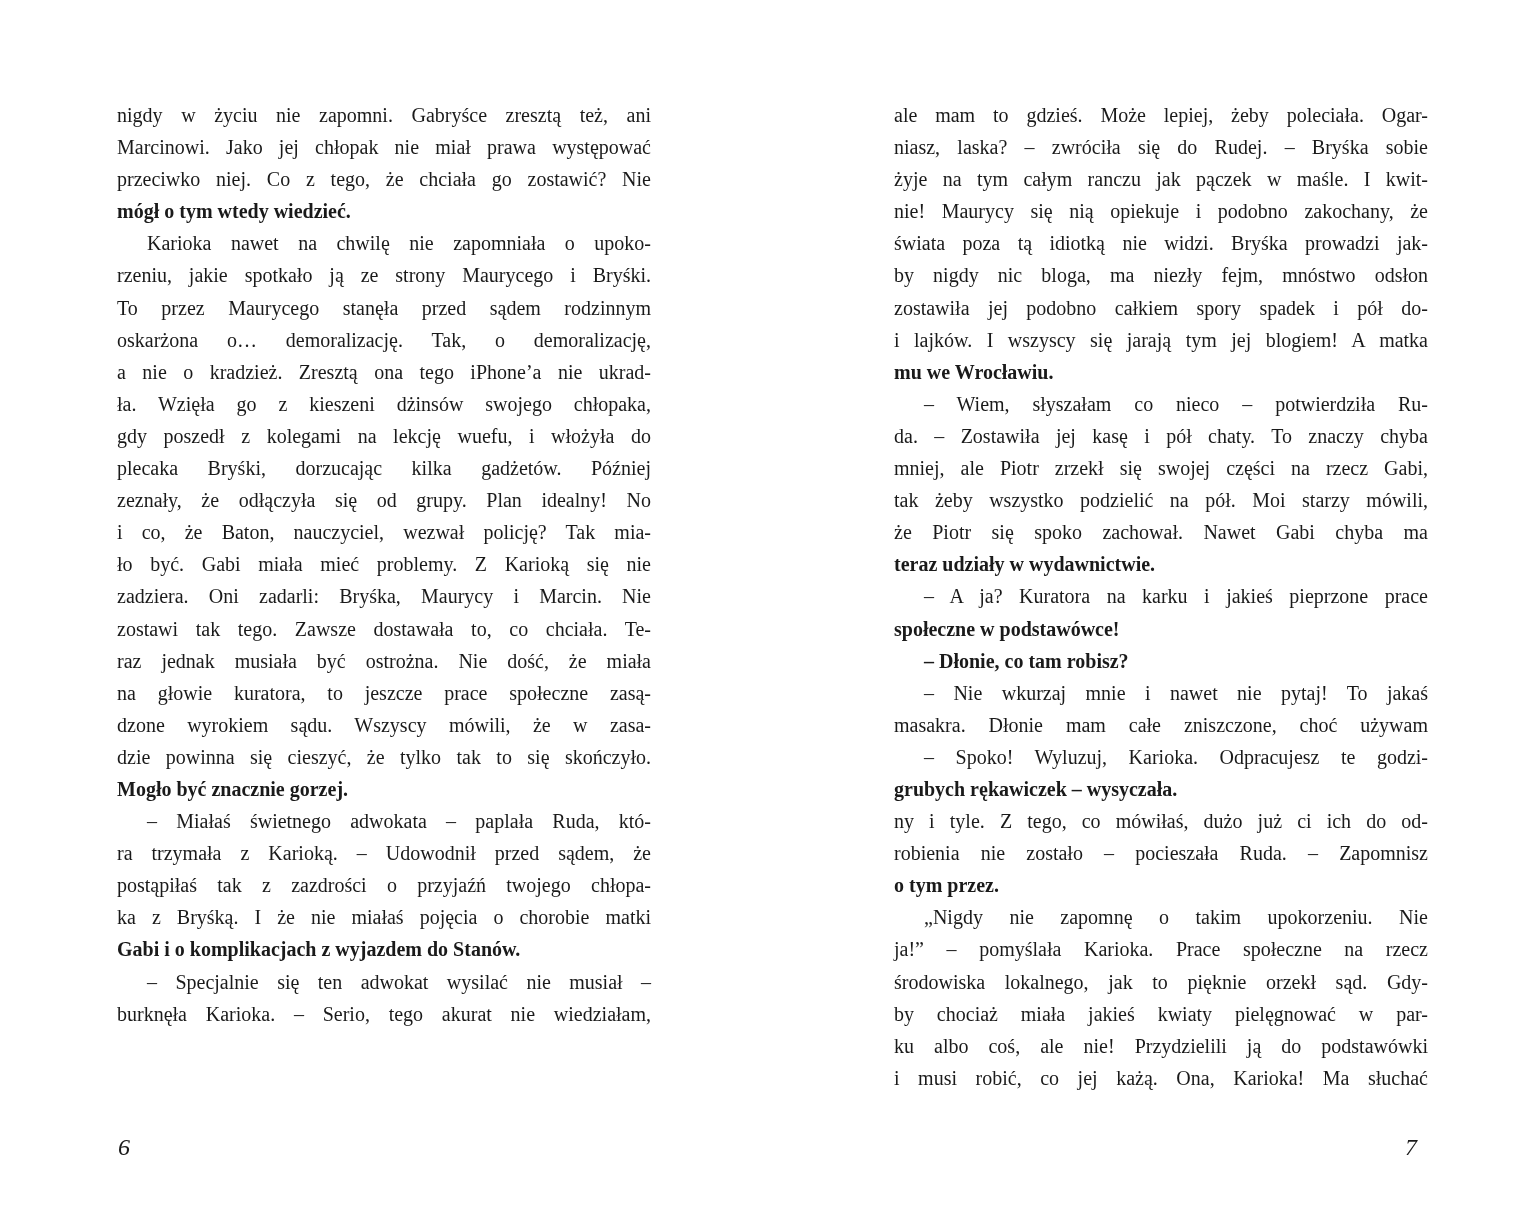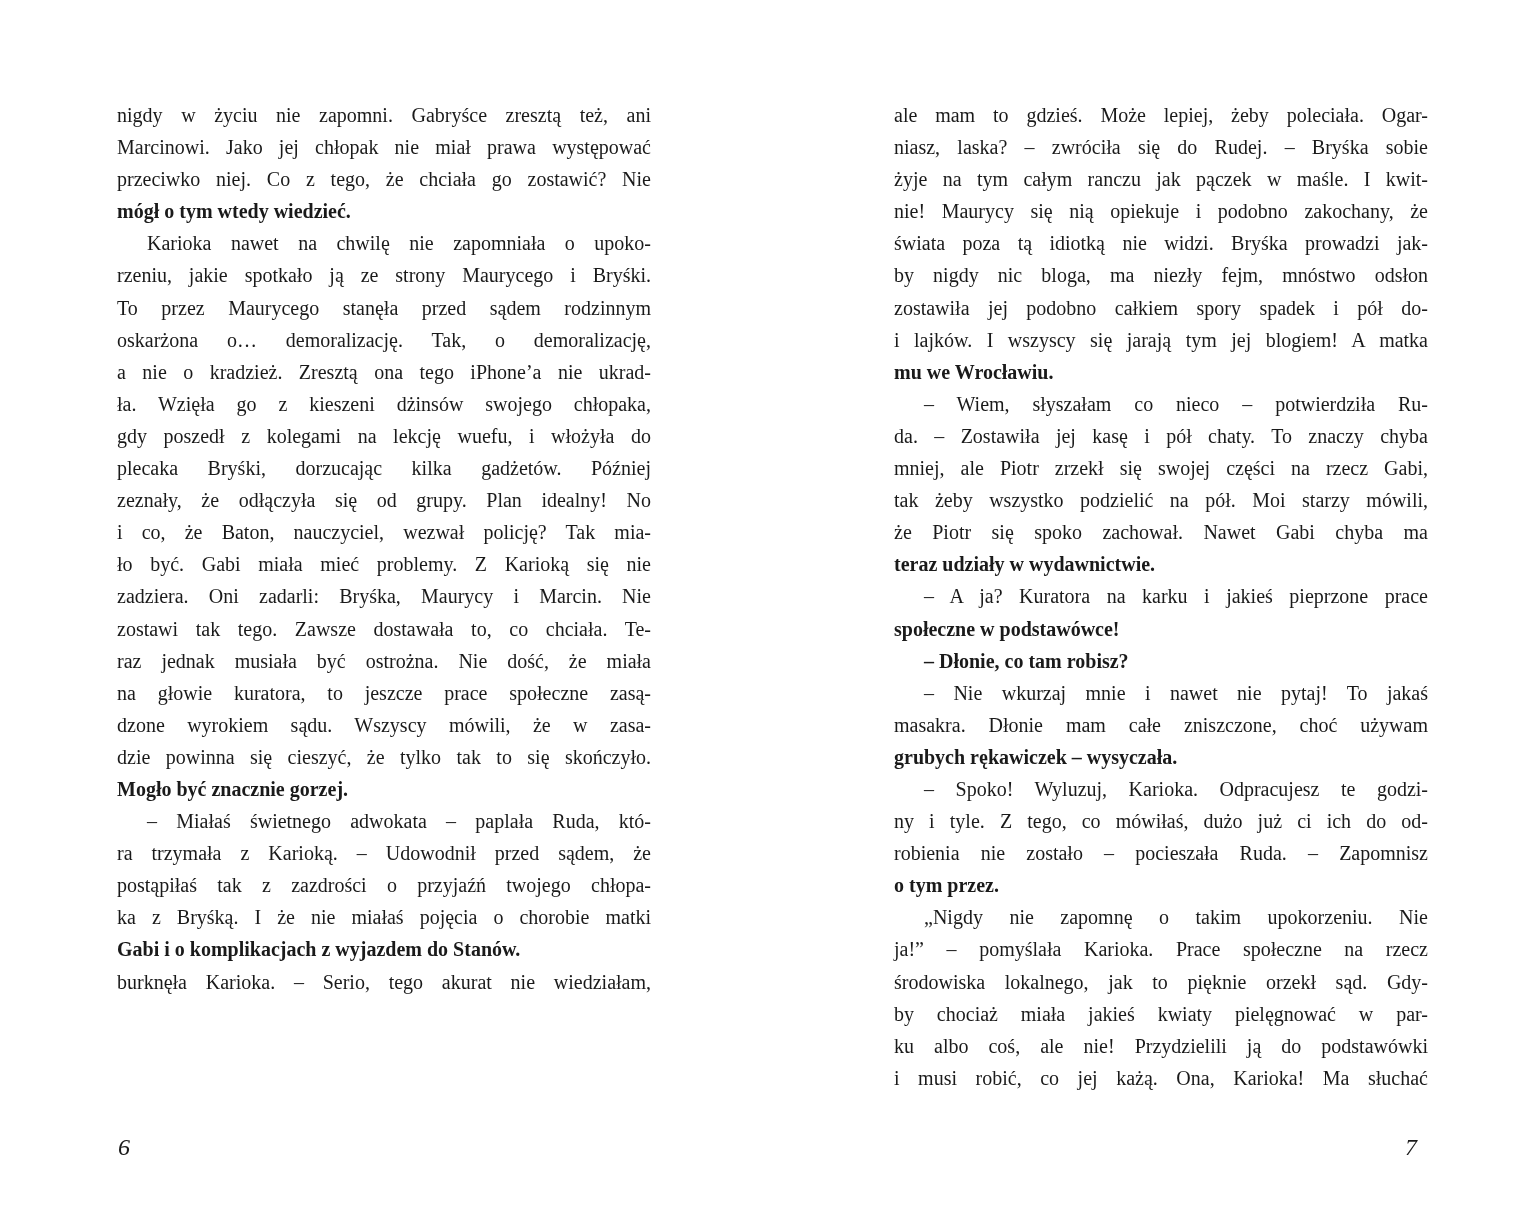"grubych rękawiczek – wysyczała." span.line { order: before "– Spoko! Wyluzuj, Karioka. Odpracujesz" -> after "– Spoko! Wyluzuj, Karioka. Odpracujesz" }
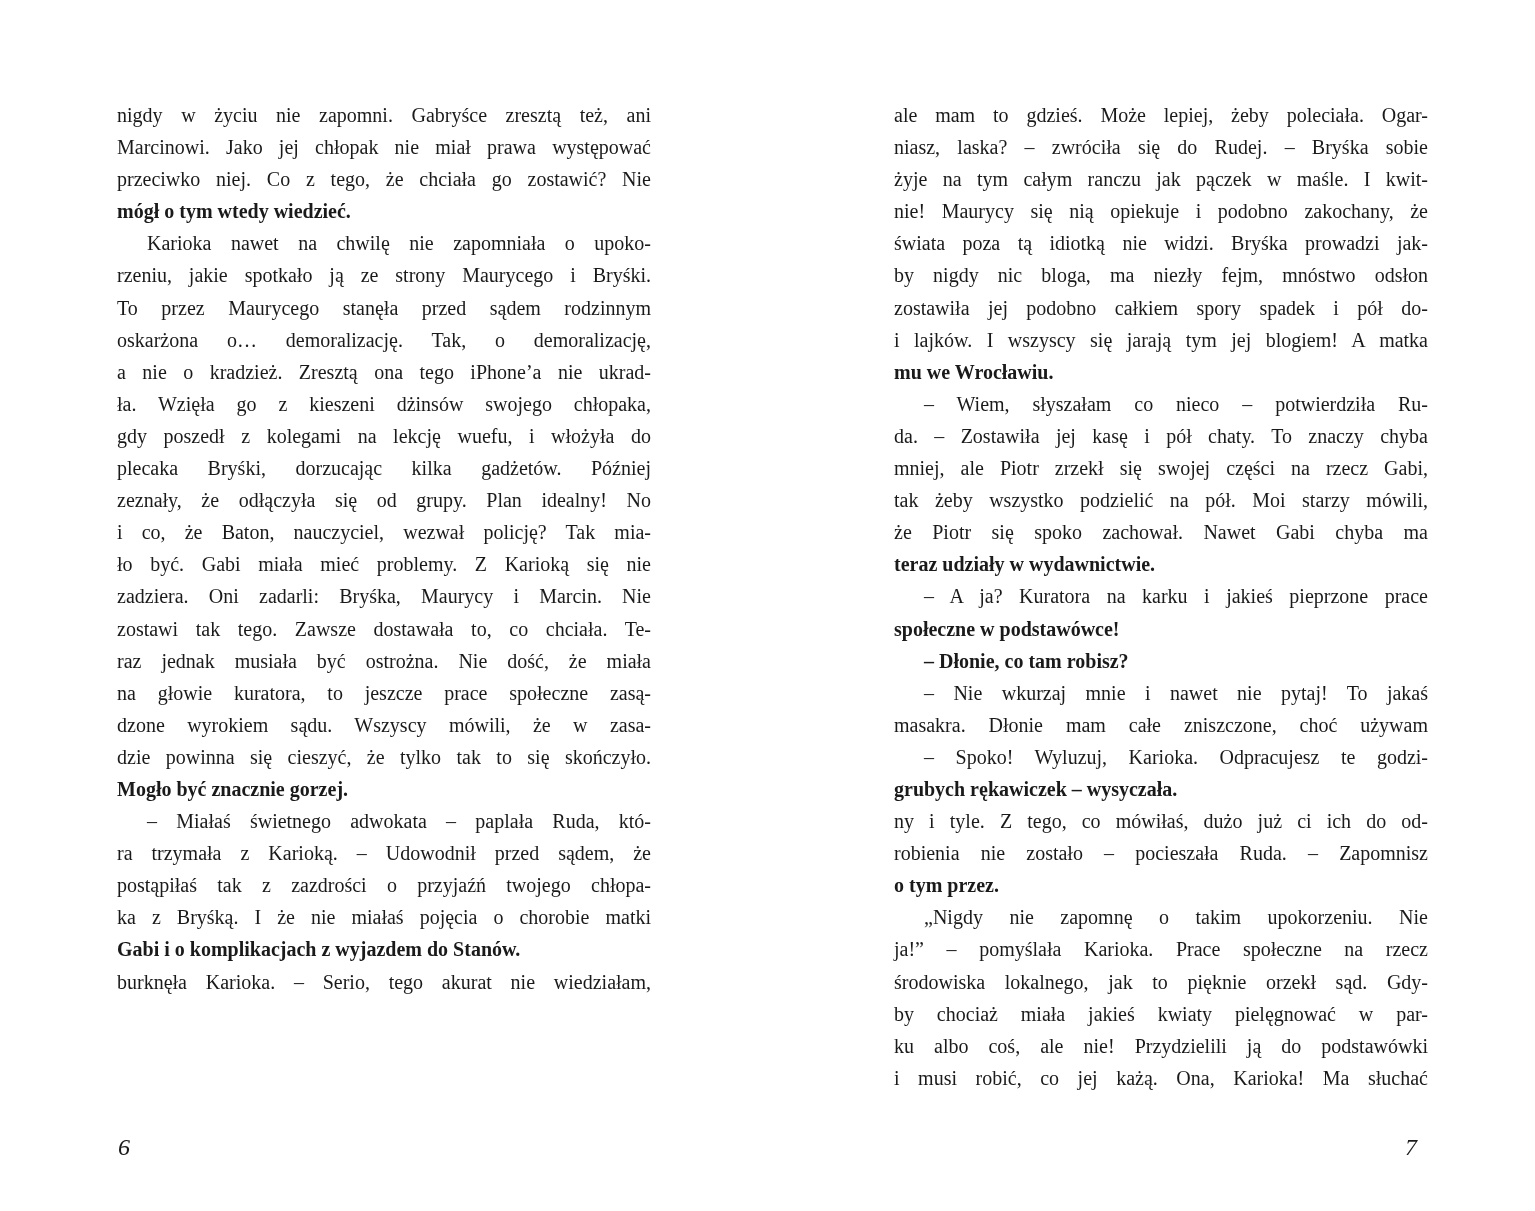"– Specjalnie się ten adwokat" span.line { html: none -> <span>– Specjalnie się ten adwokat wysilać nie musiał –</span> }
